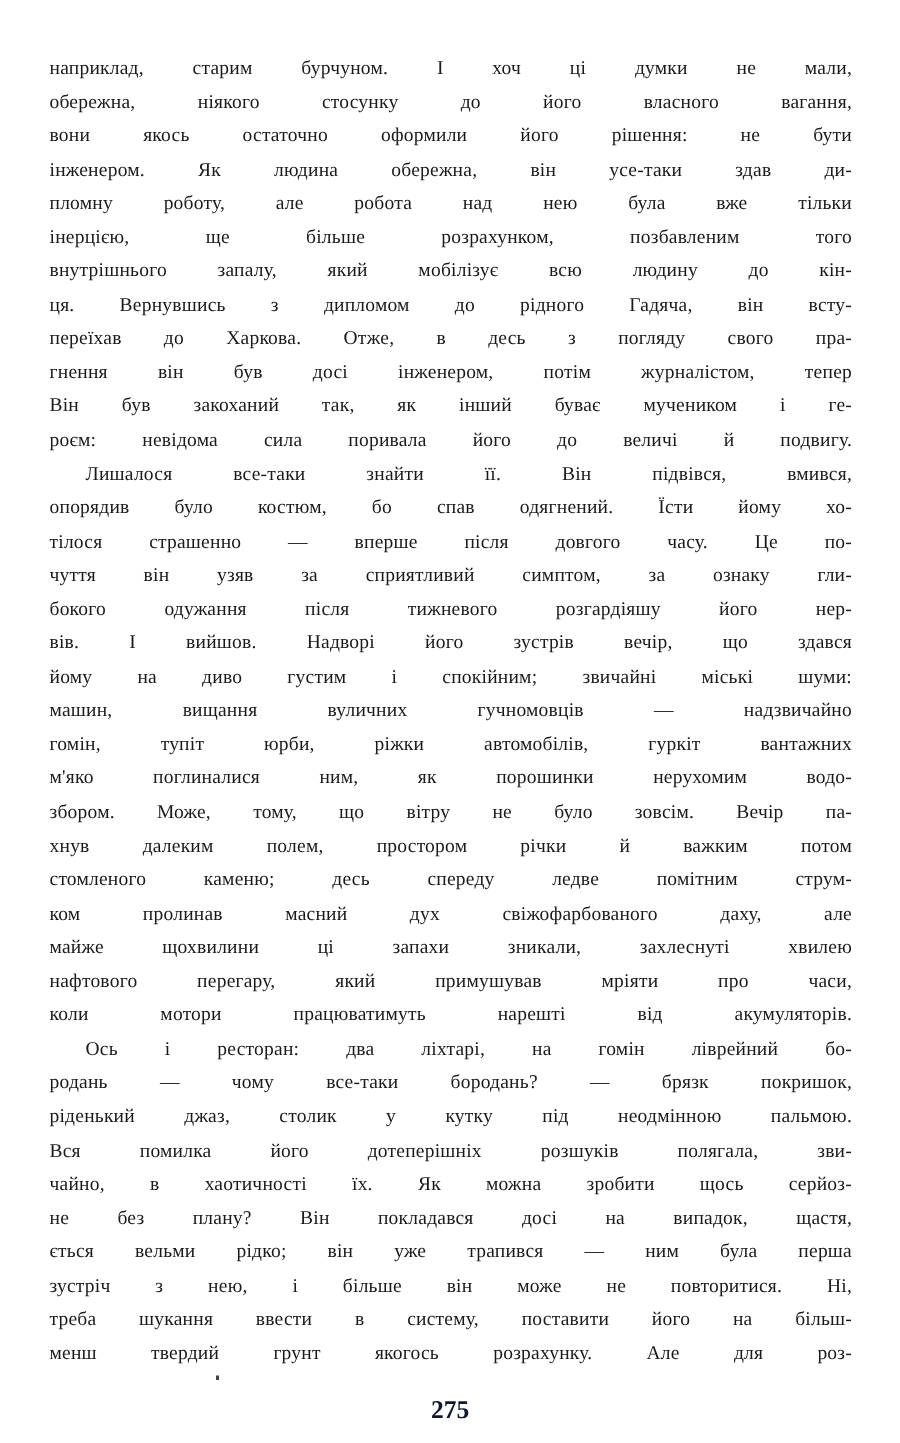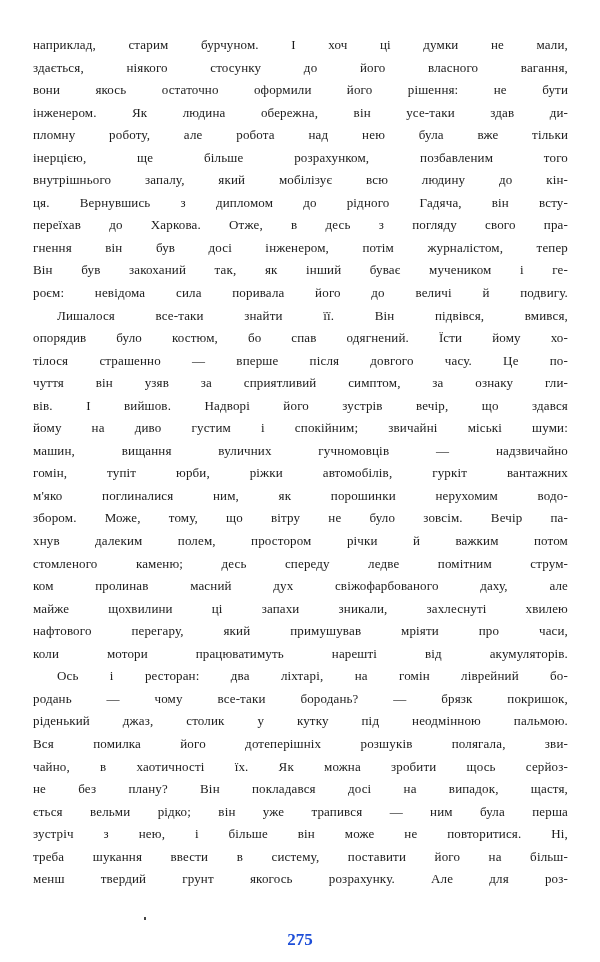"здається, ніякого стосунку до його" div.line { text: здається -> обережна }
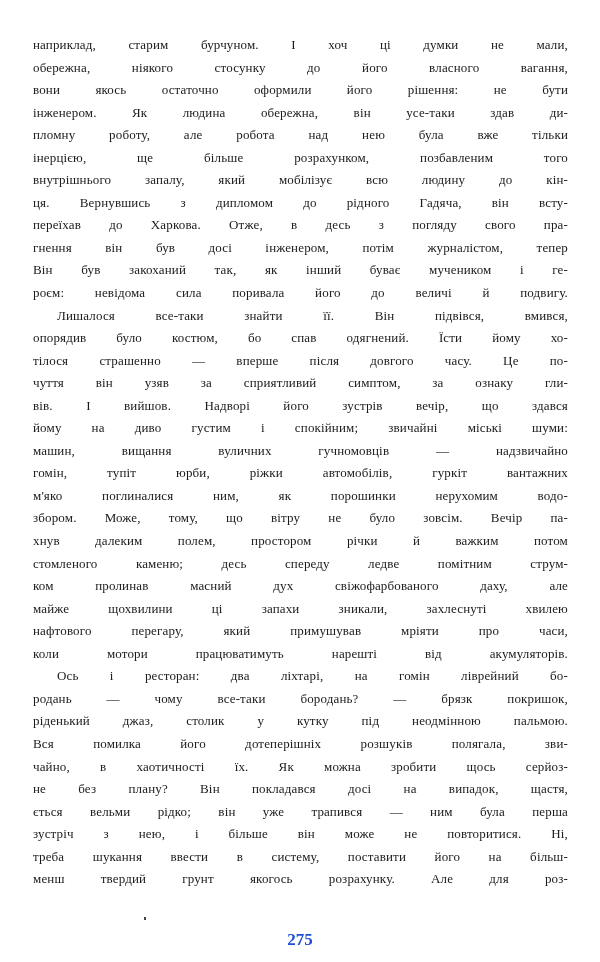"бокого одужання після тижневого" div.line { html: none -> <div>бокого одужання після тижневого розгардіяшу його нер-</div> }
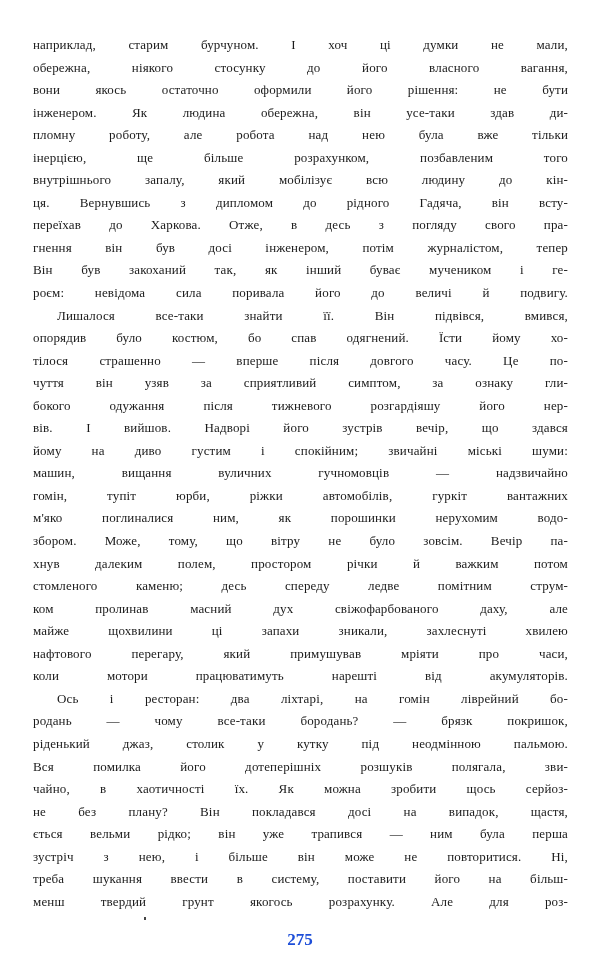"275" .page-number { color: #1d4ed8 -> #0f172a }
